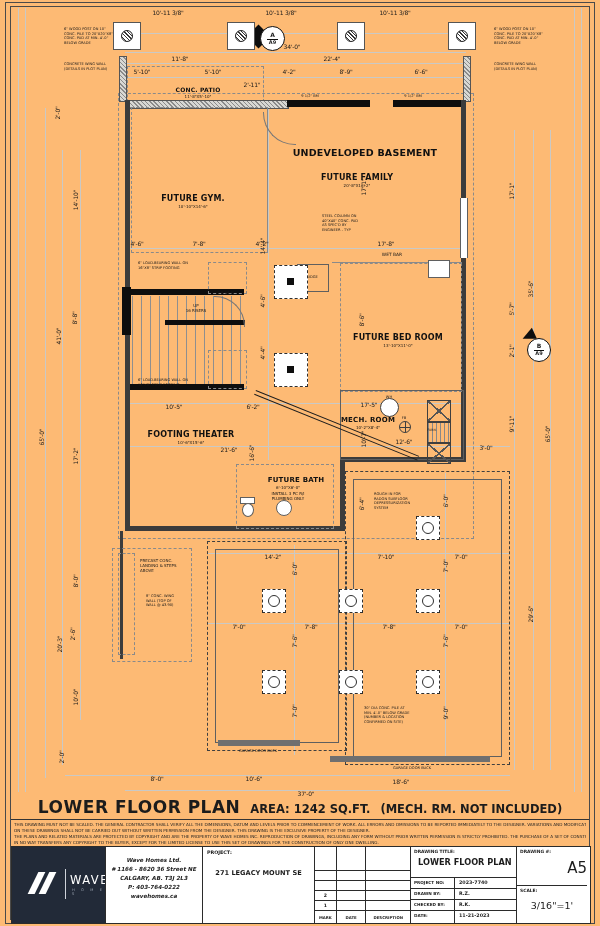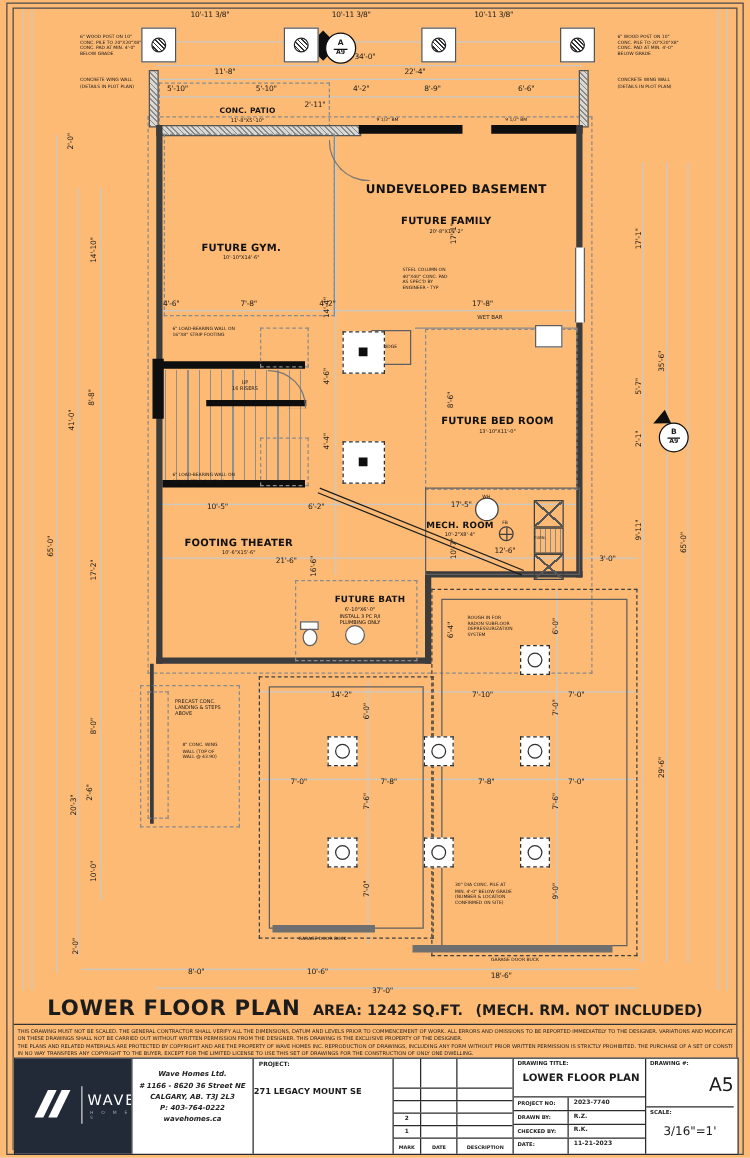"271 LEGACY MOUNT SE" #projcell .val { text-align: none -> center }
